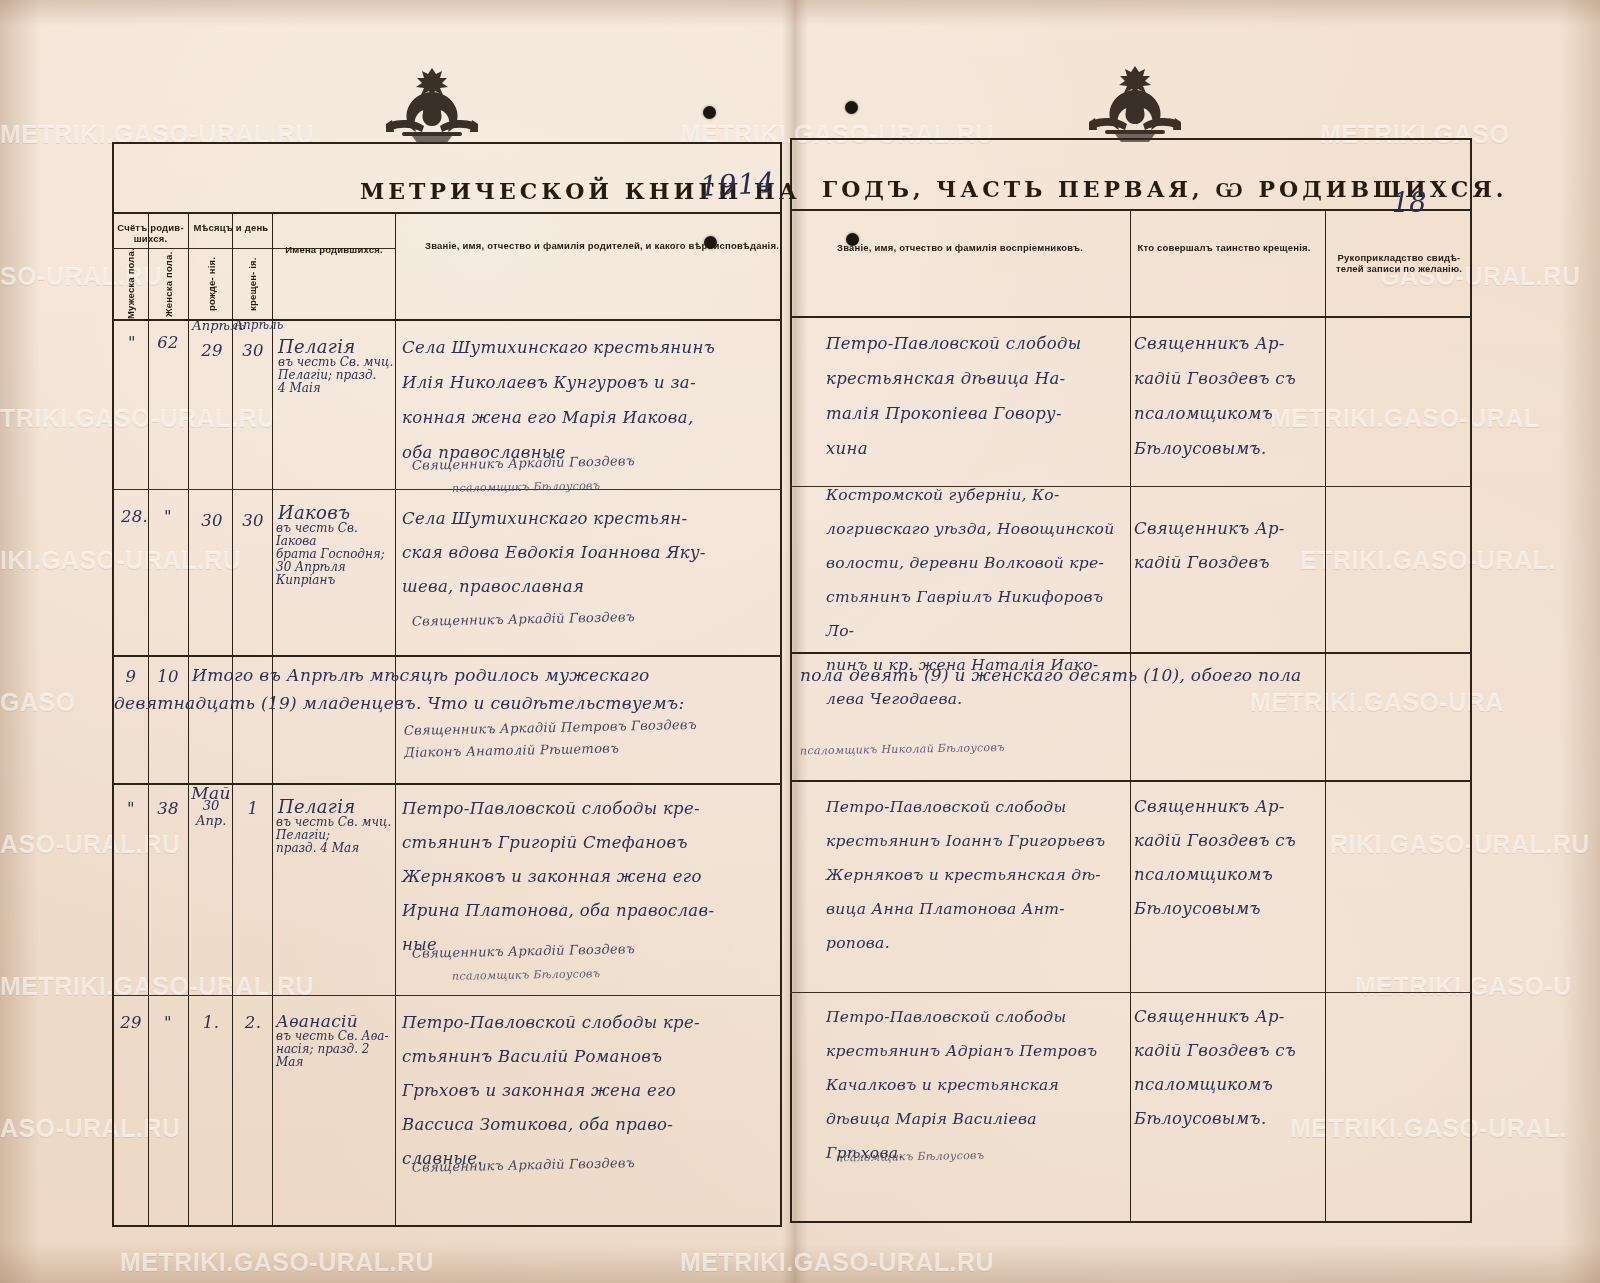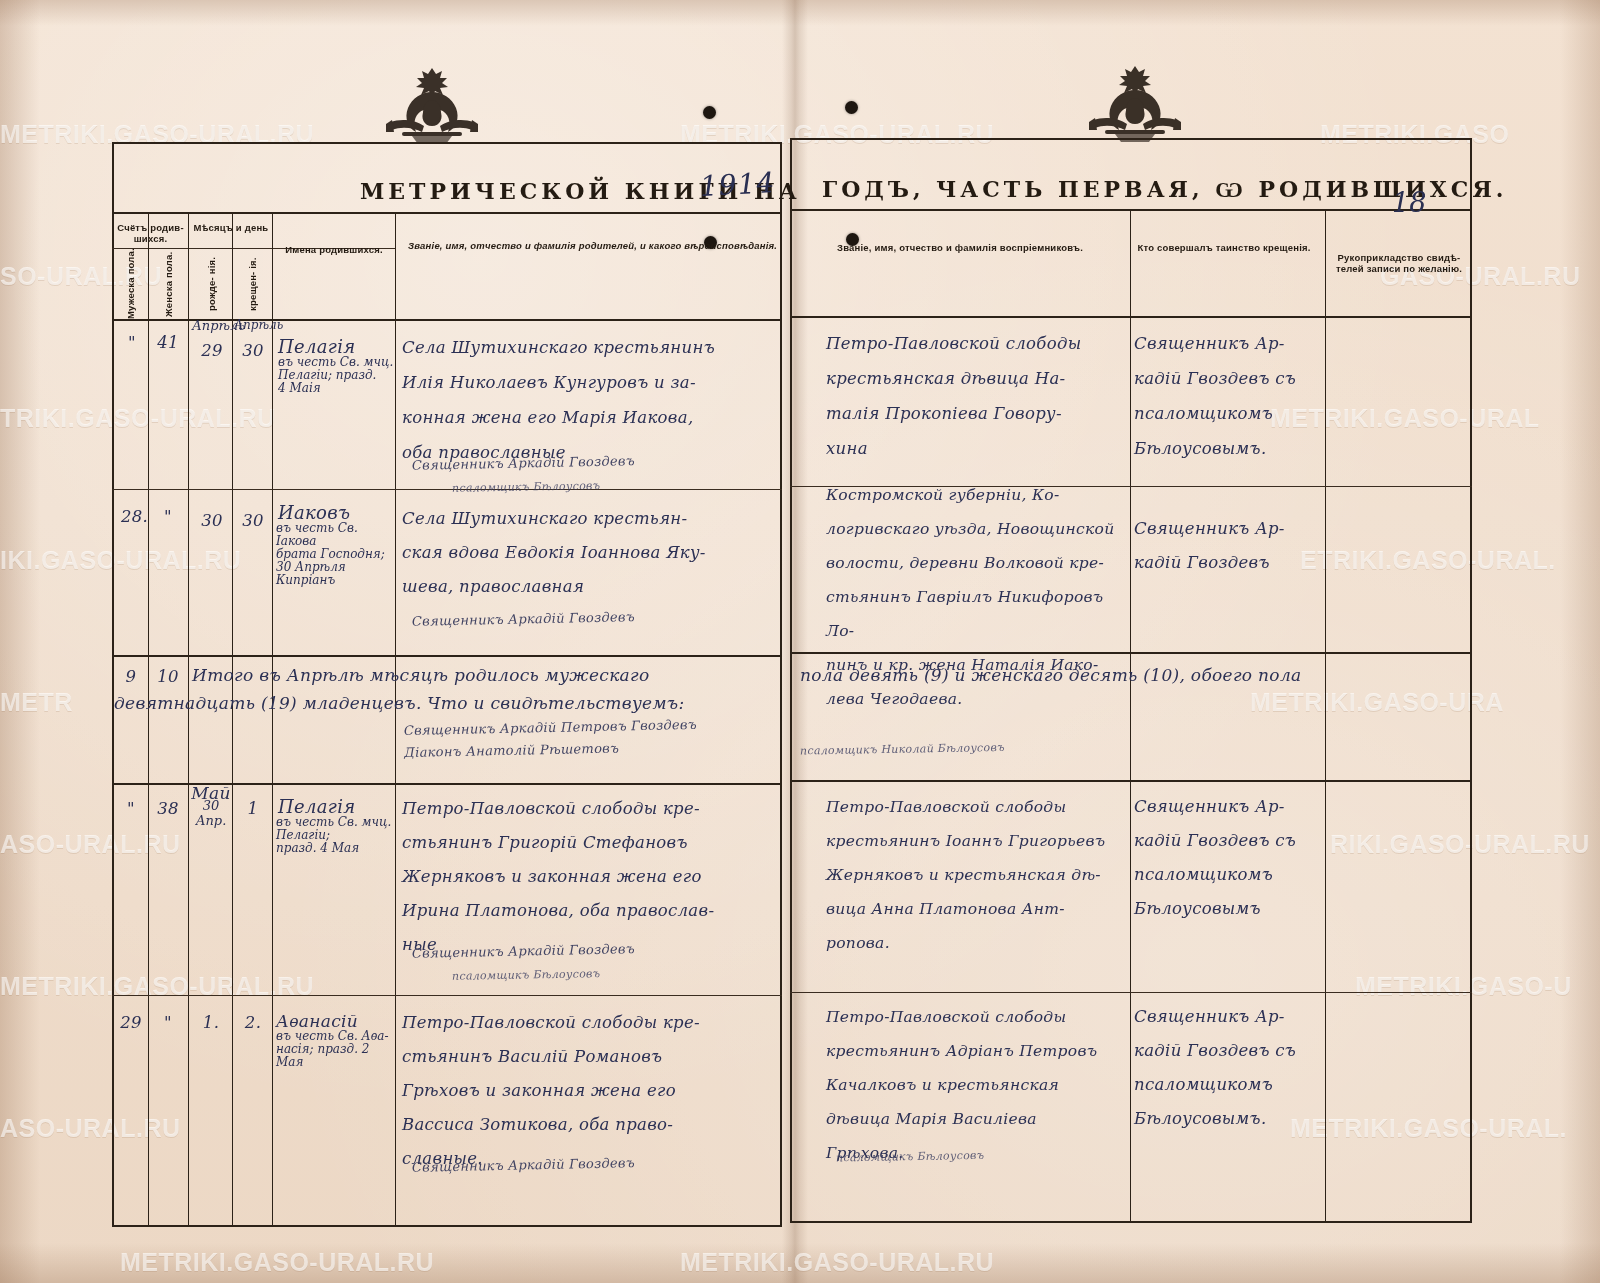"Званiе, имя, отчество и фамилiя родителей," div.colhead { font-style: italic -> none; text-align: left -> right }
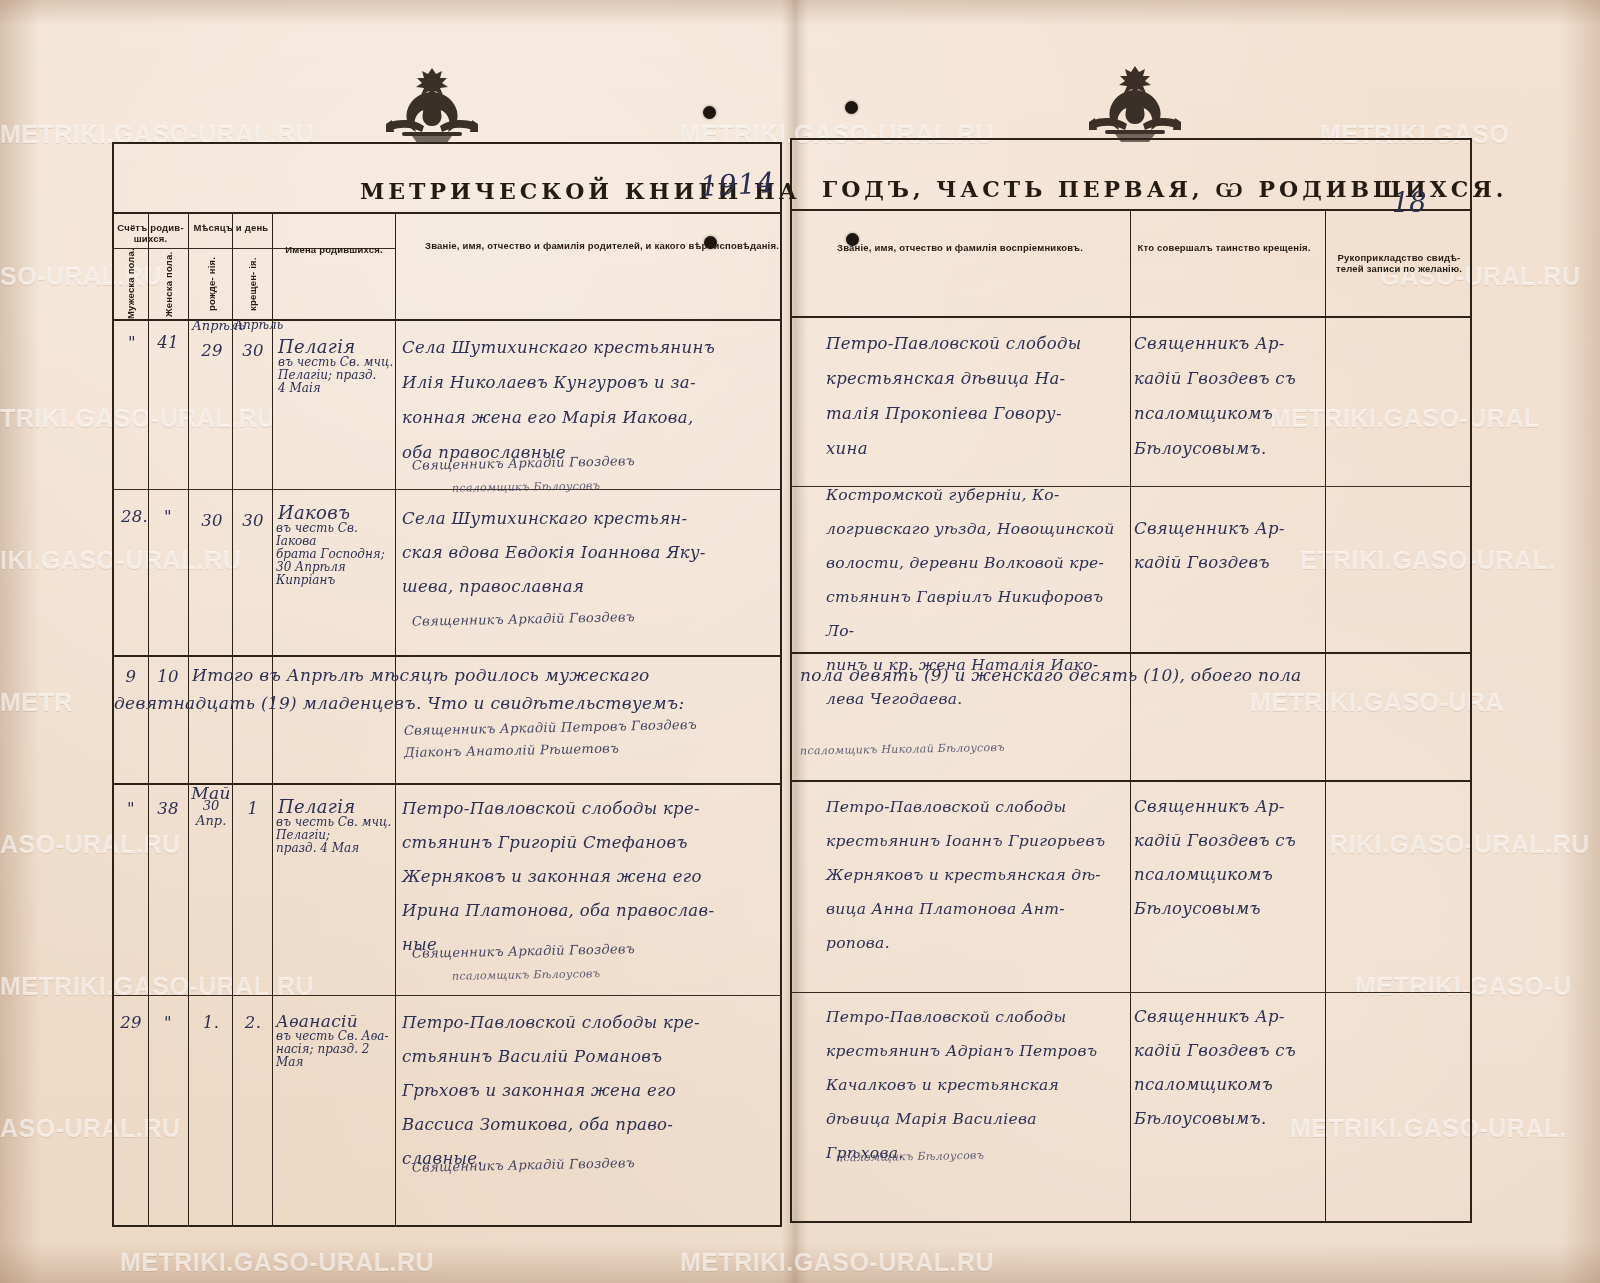"41" div.hand { text: 41 -> 62 }
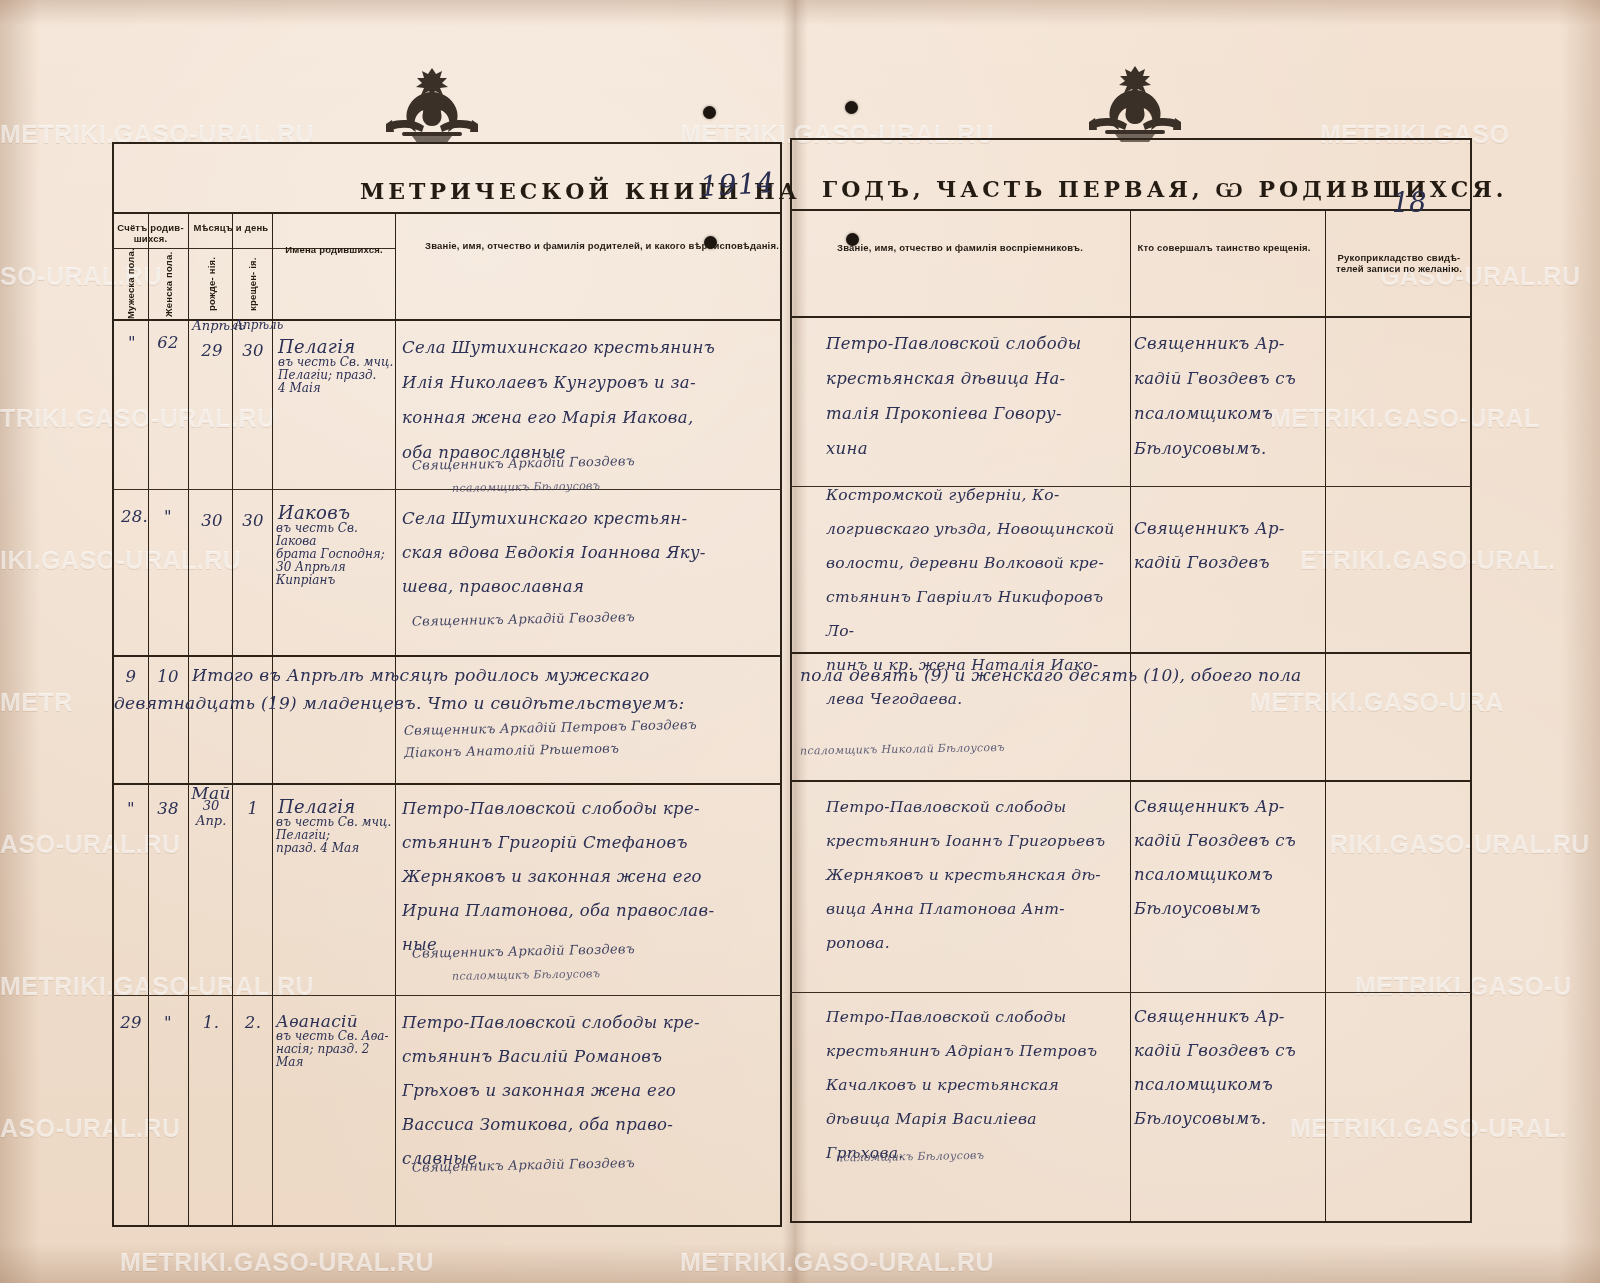"METR" div.wm { text: METR -> GASO }
